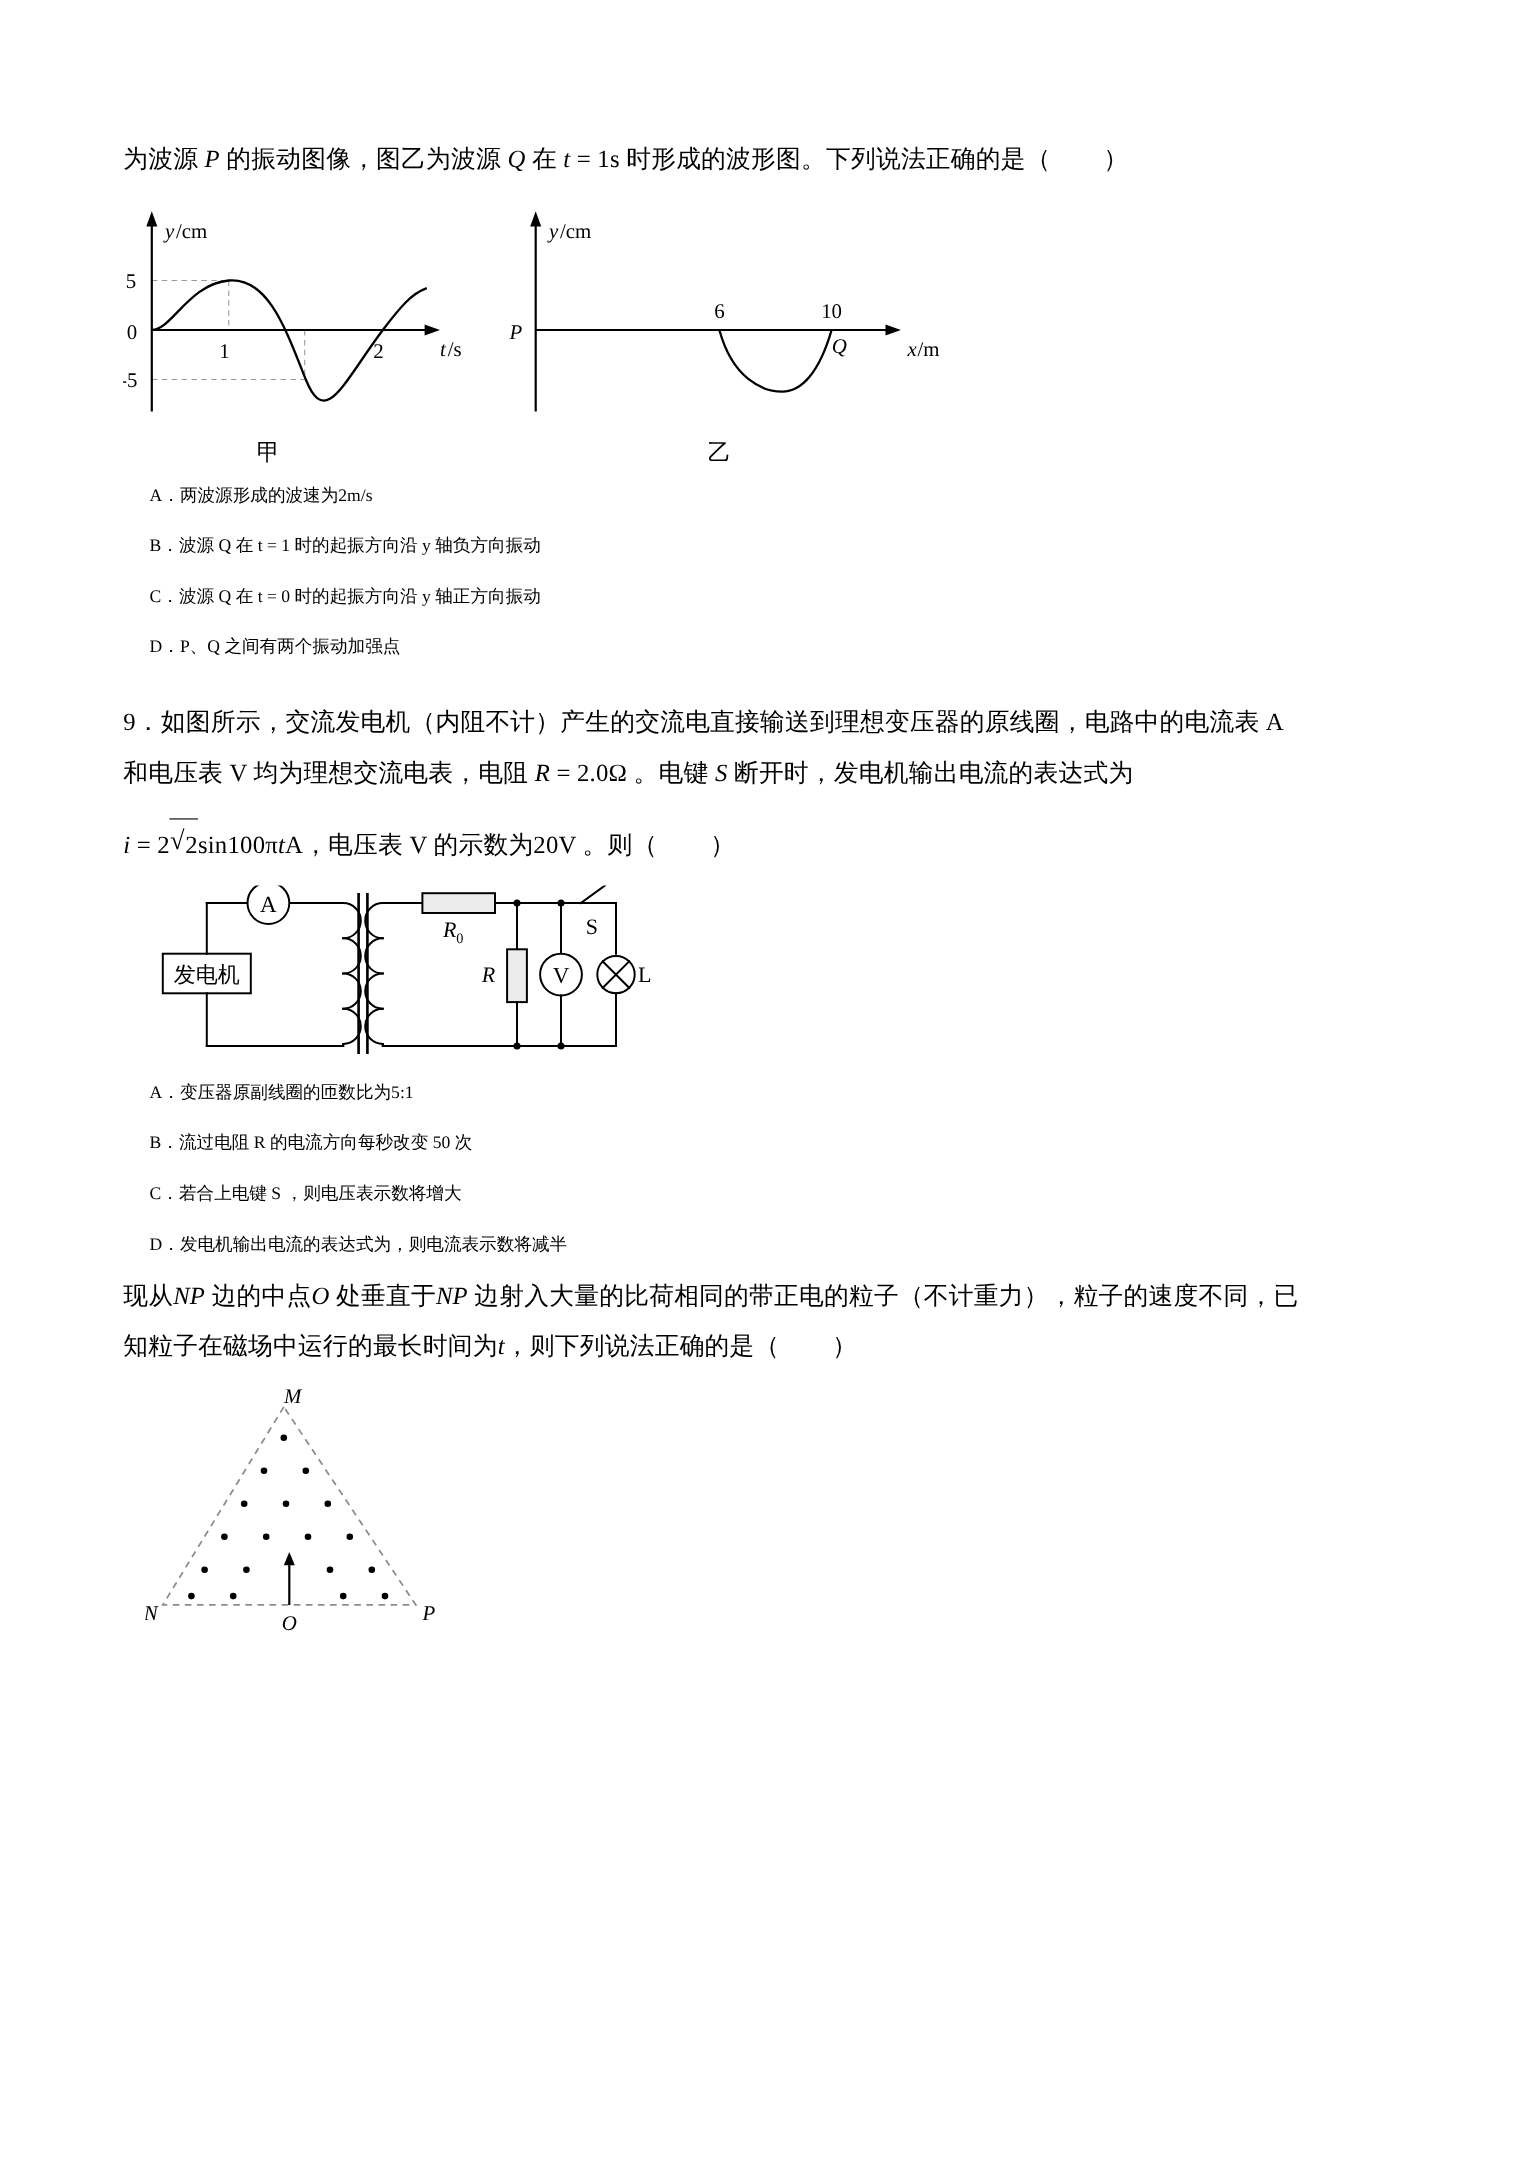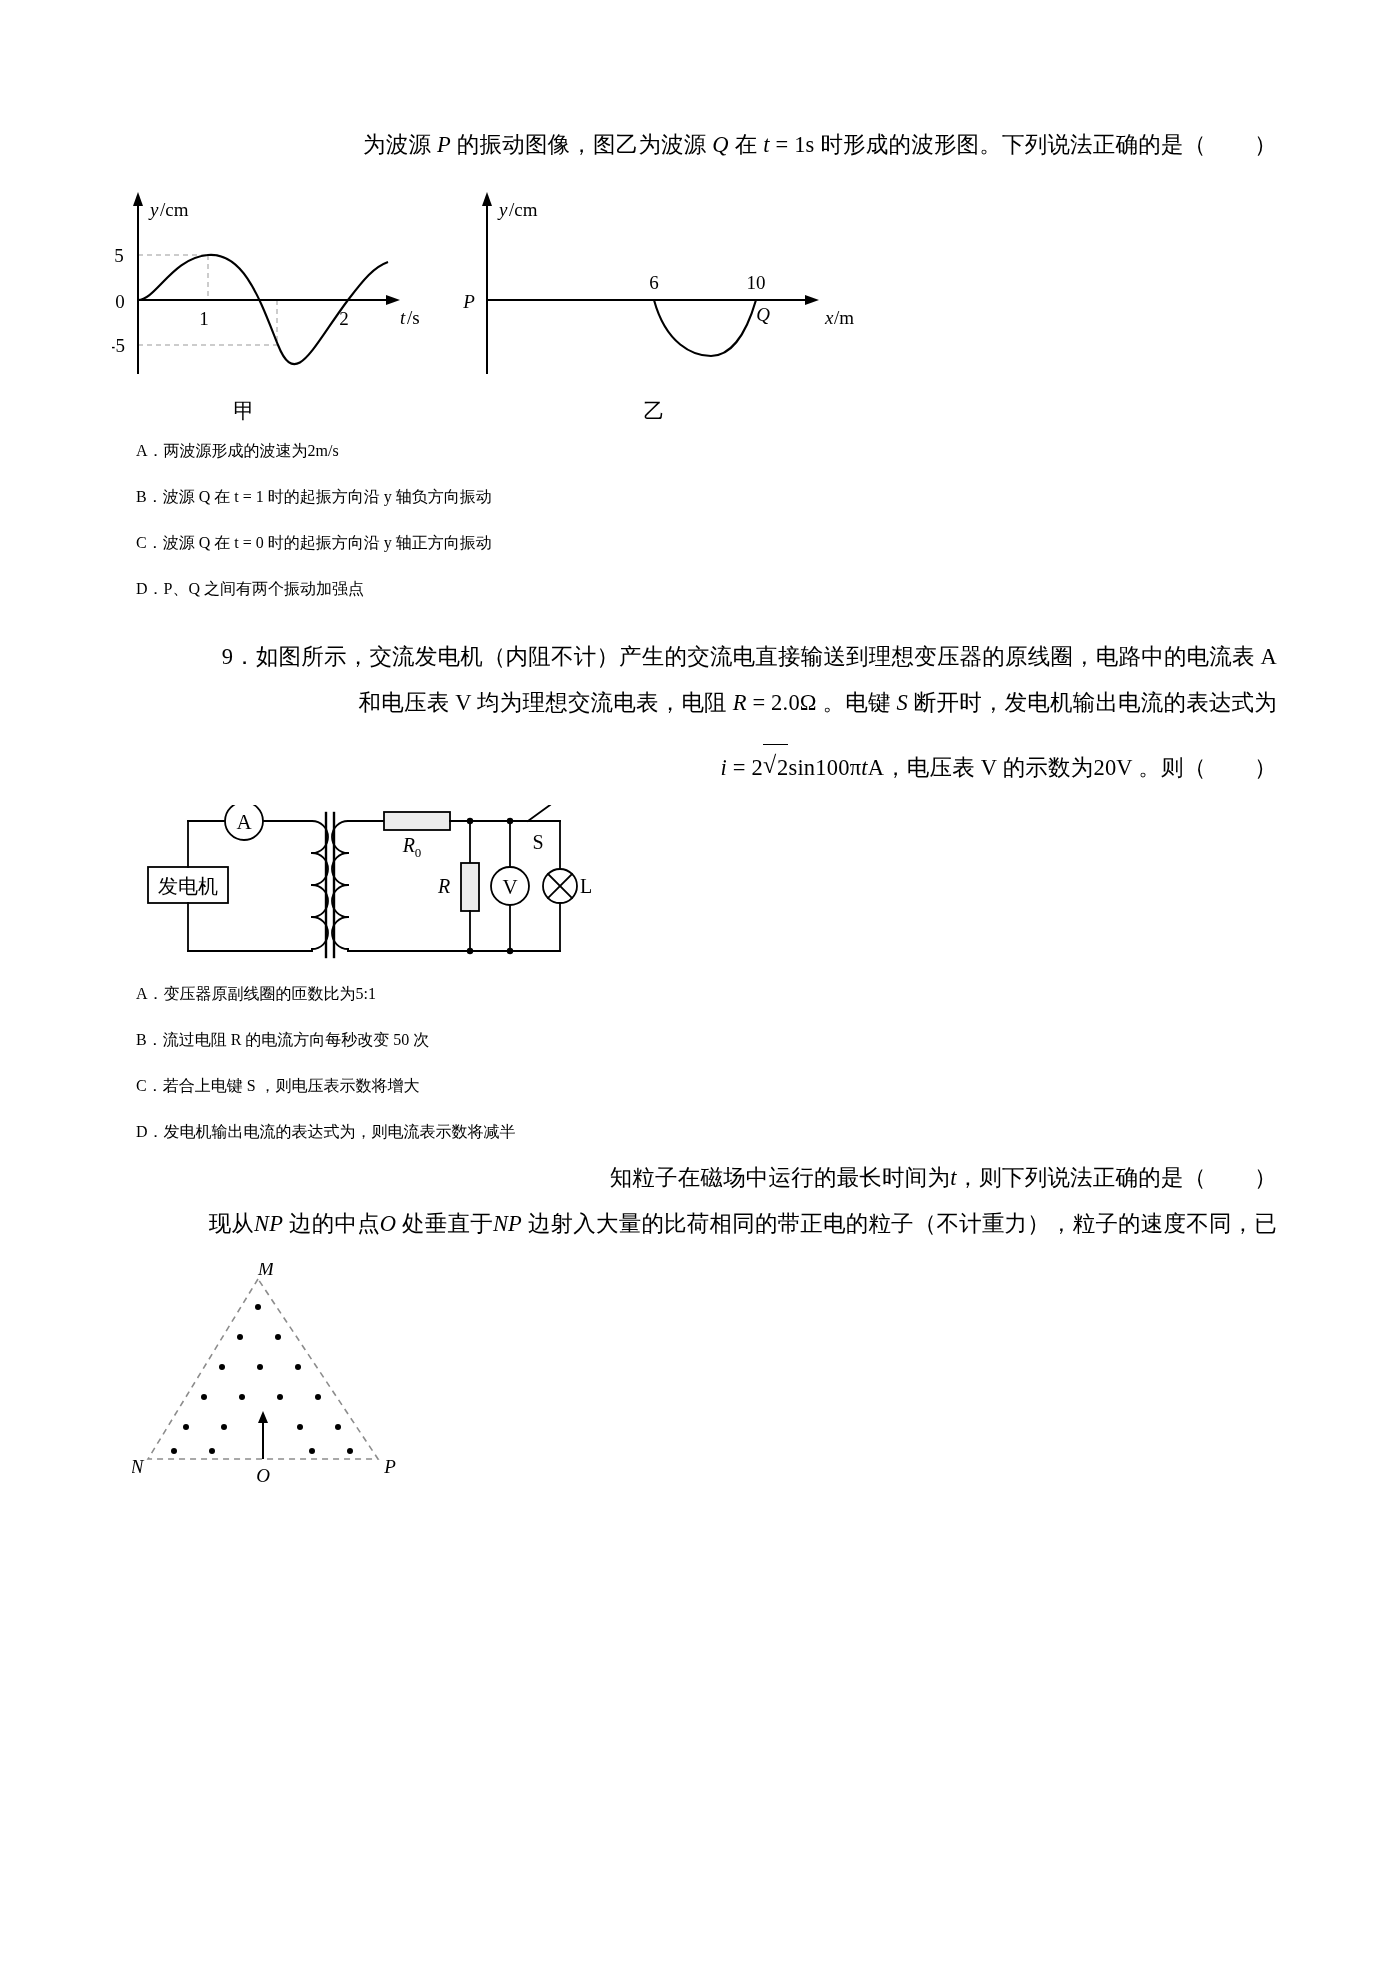"为波源 P 的振动图像，图乙为波源 Q 在" .para { text-align: right -> none }
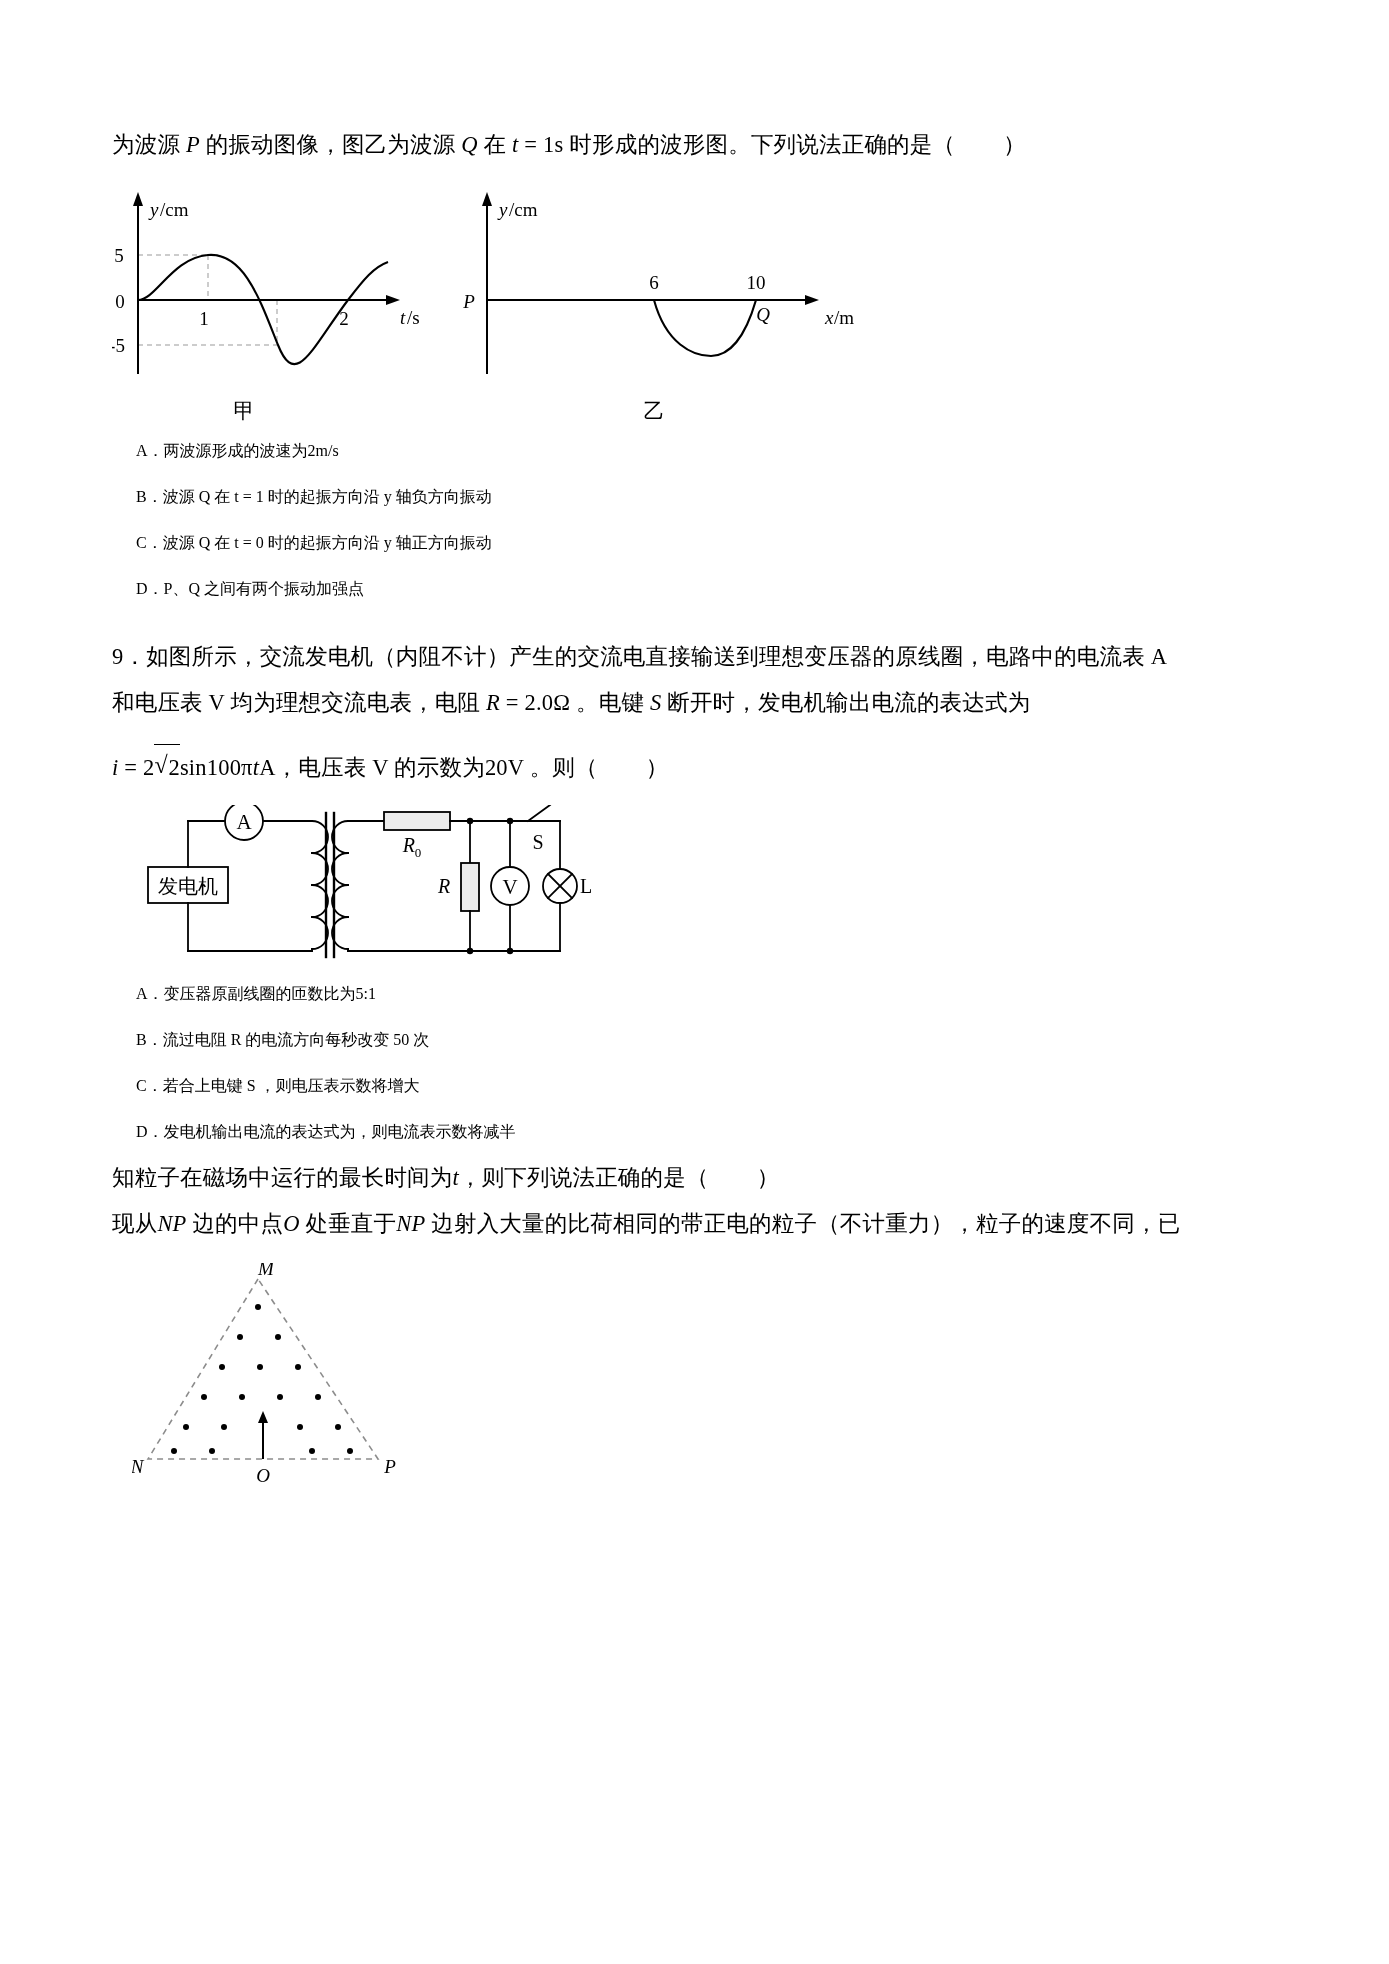"知粒子在磁场中运行的最长时间为t，则下列说法正确的是（ ）" p.para { order: before "现从NP 边的中点O 处垂直于NP" -> after "现从NP 边的中点O 处垂直于NP" }
